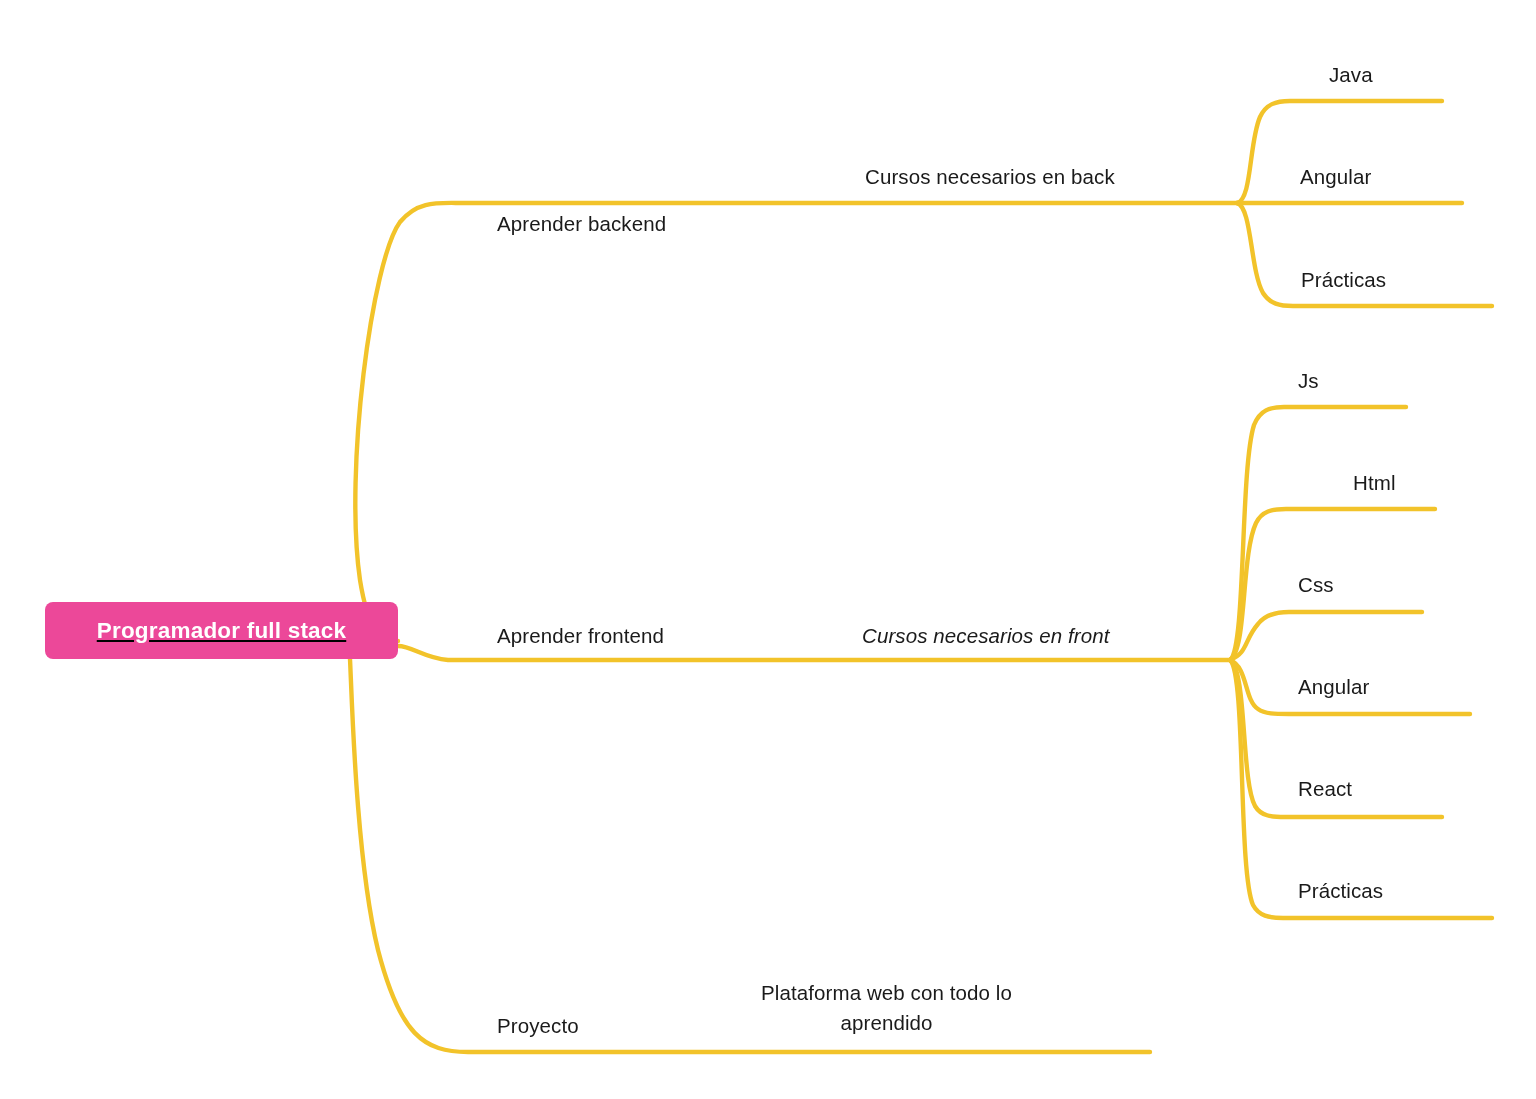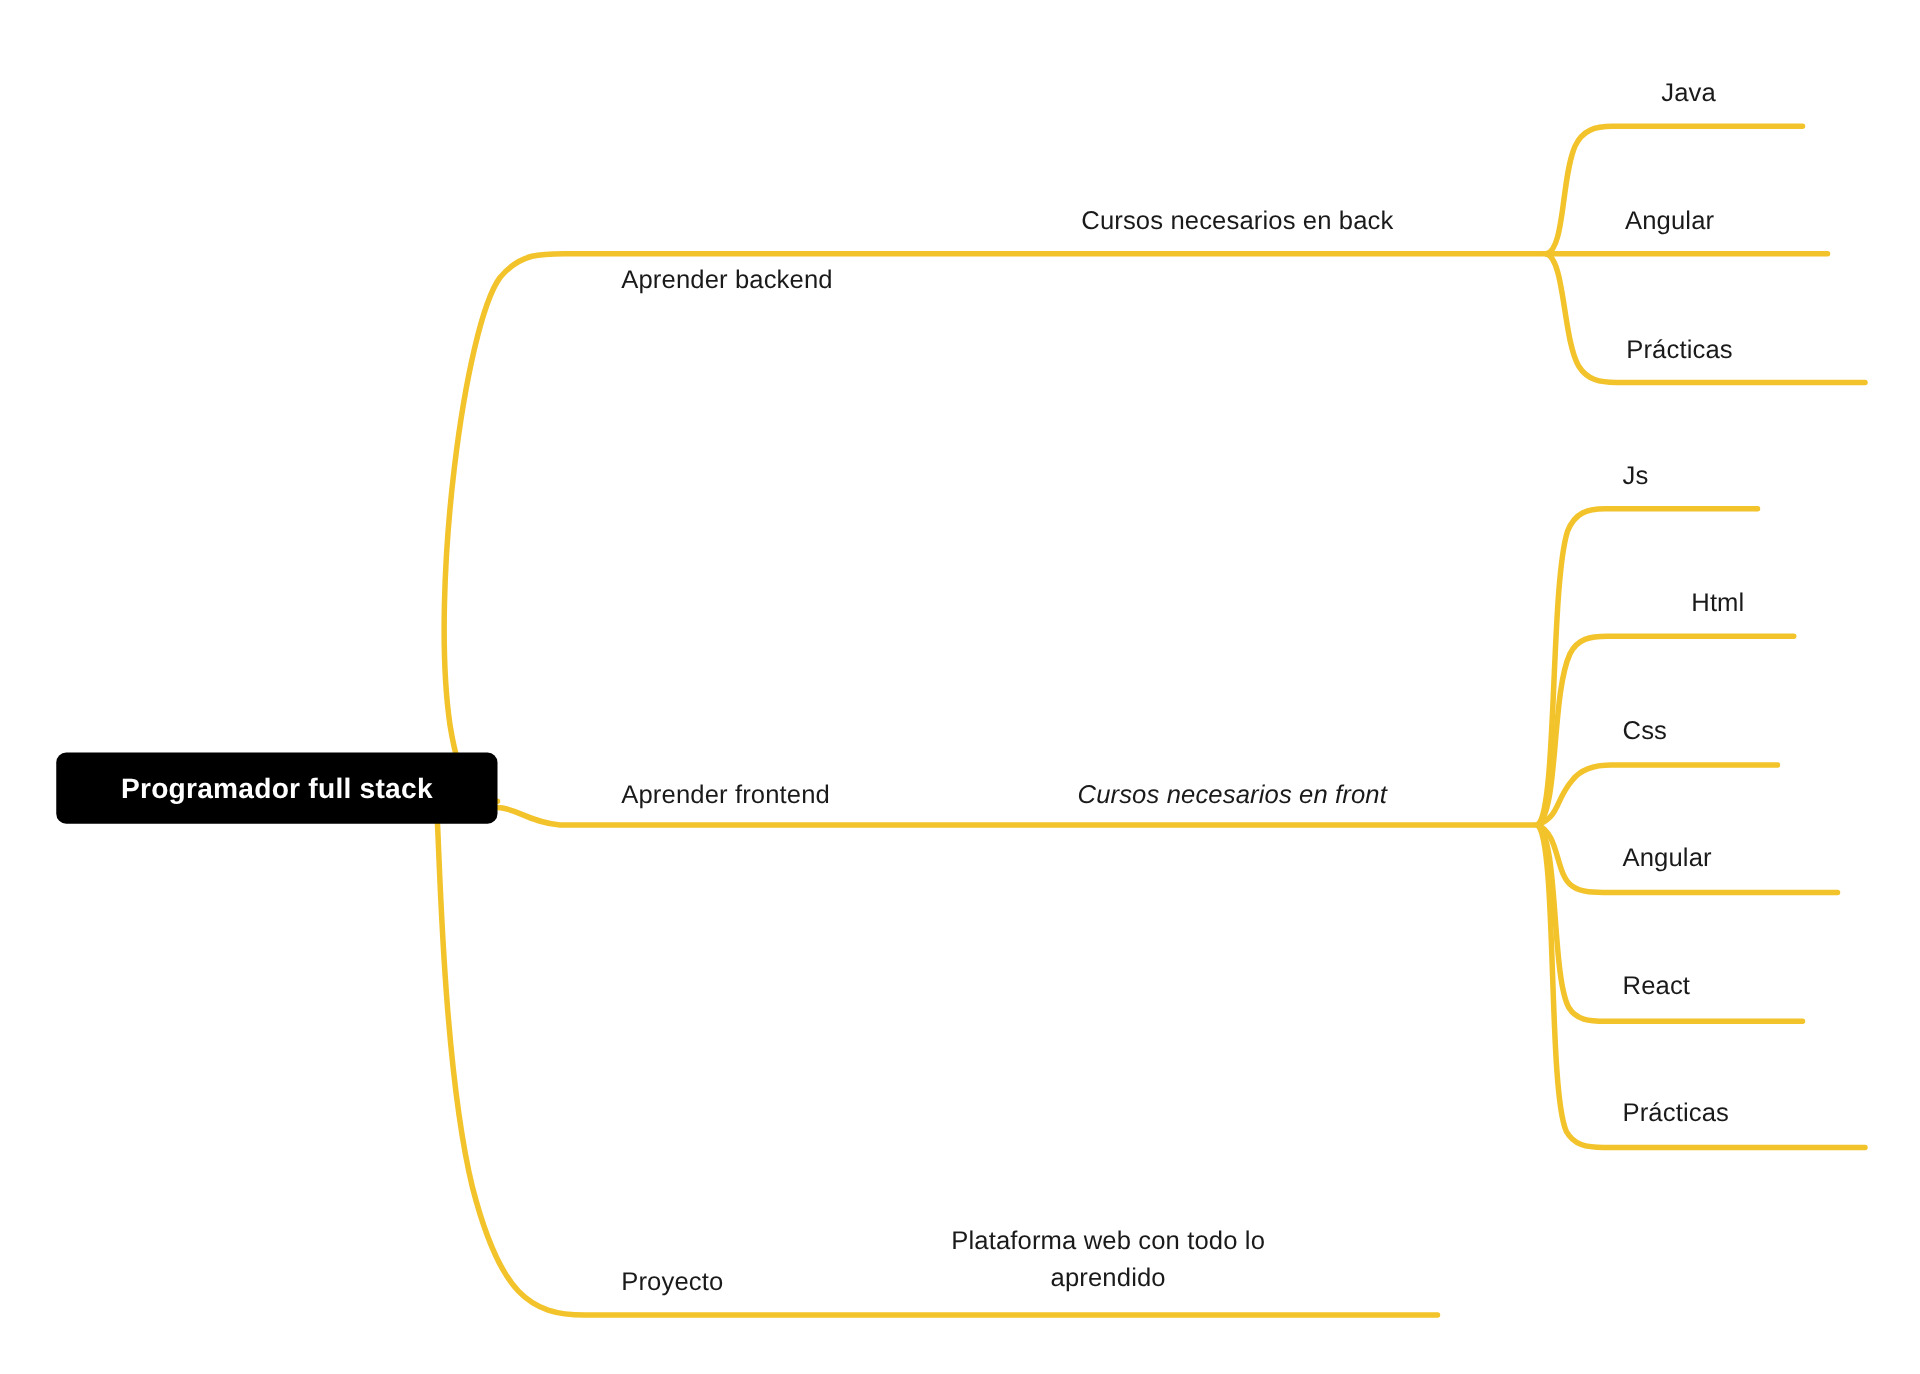"Programador full stack" div { background: #000000 -> #ec4899 }
